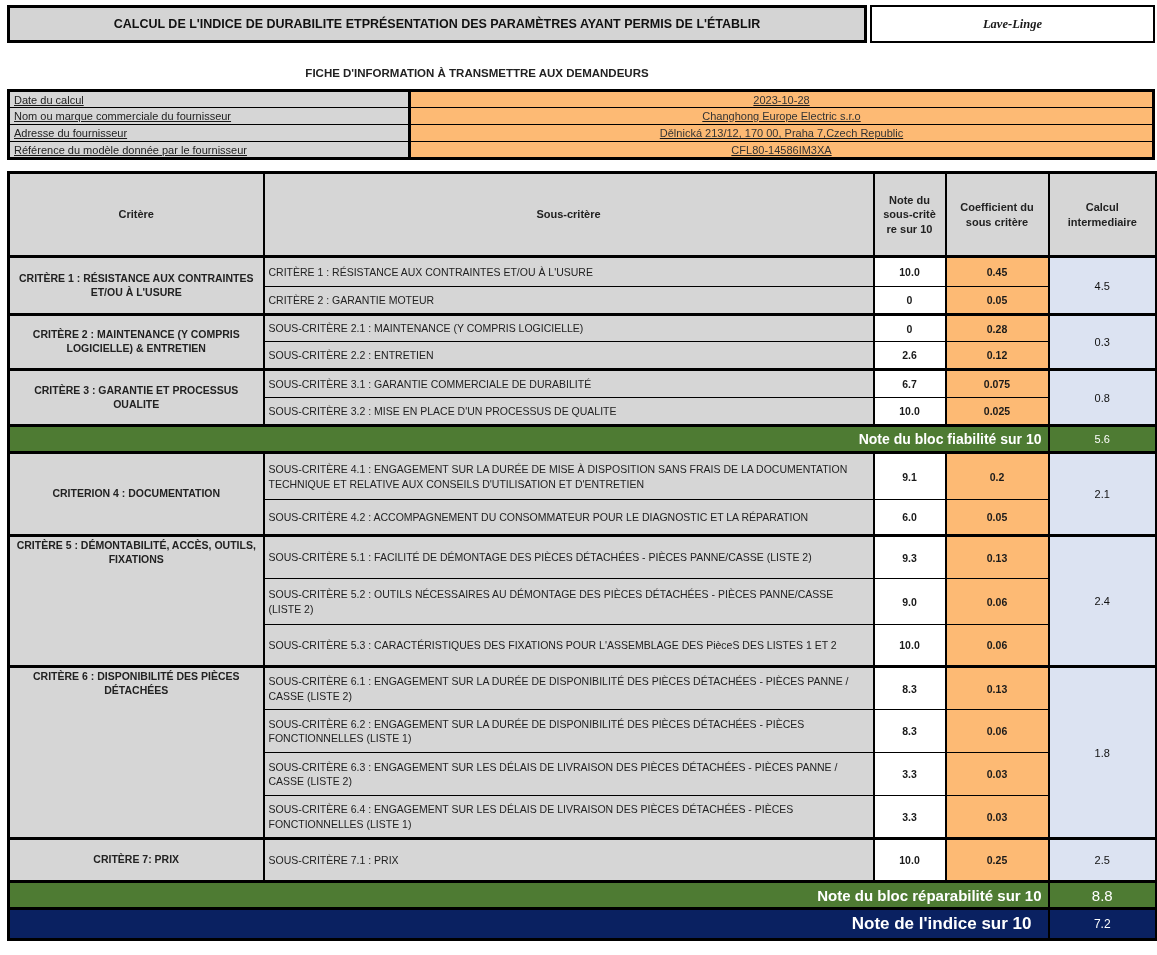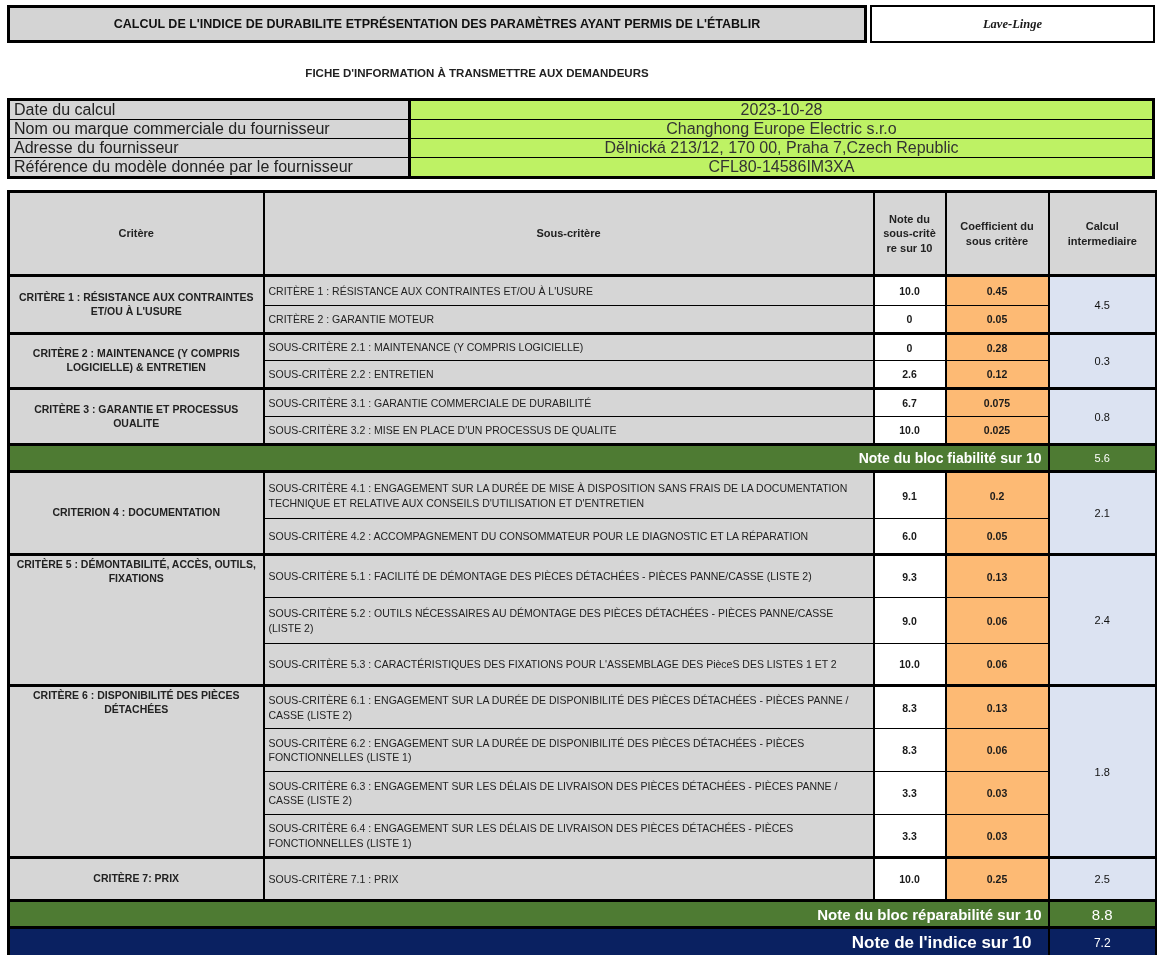"Date du calcul" .info-table { font-size: 16px -> 11px; margin-top: 19px -> 10px; text-decoration: none -> underline }
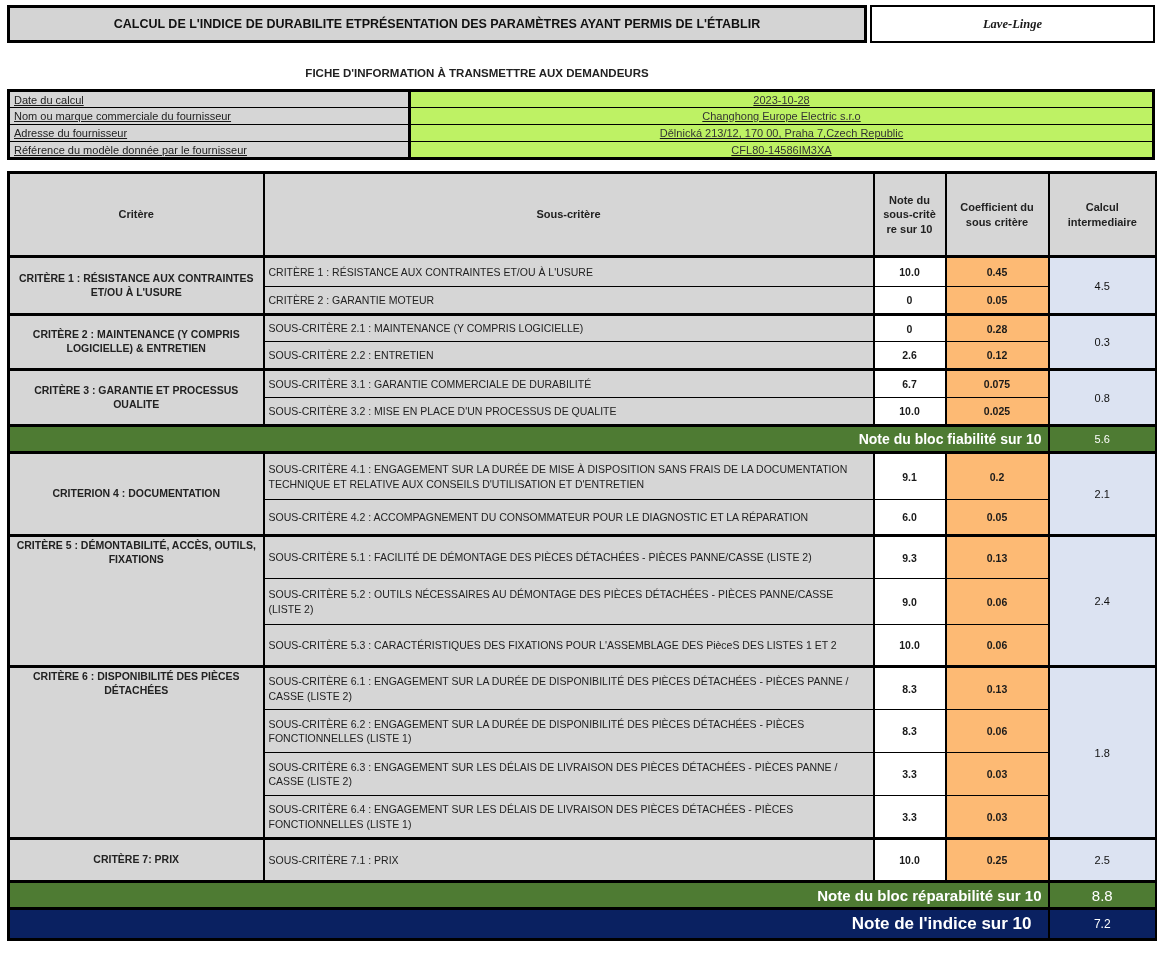"2023-10-28" .info-table td.ivalue { background: #bef264 -> #fdba74 }
